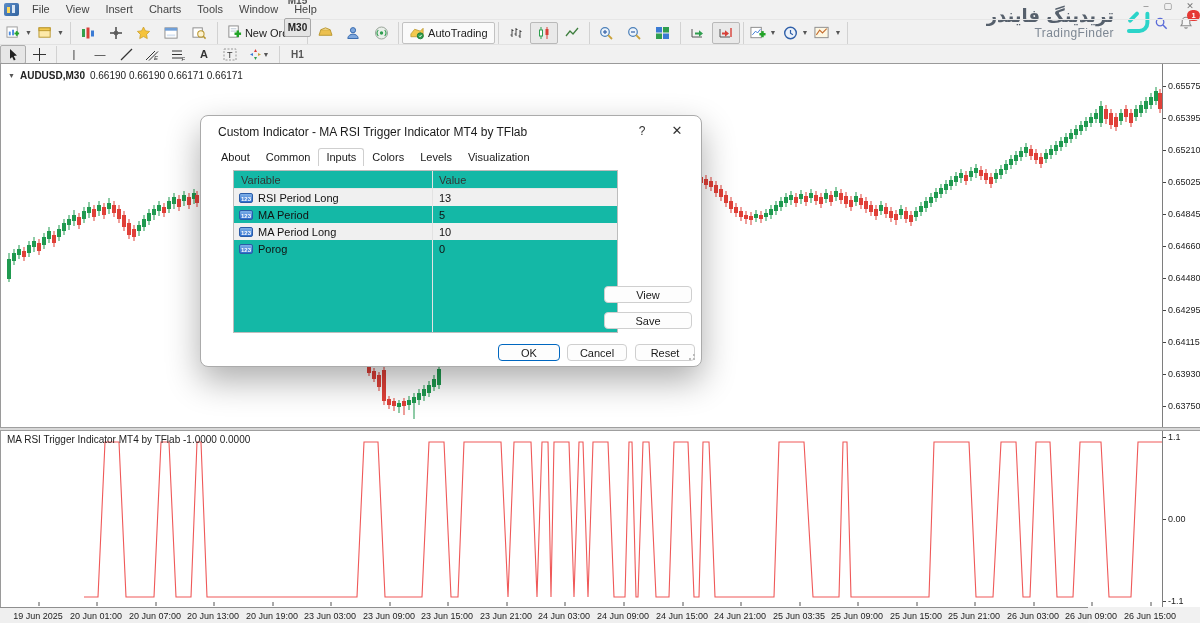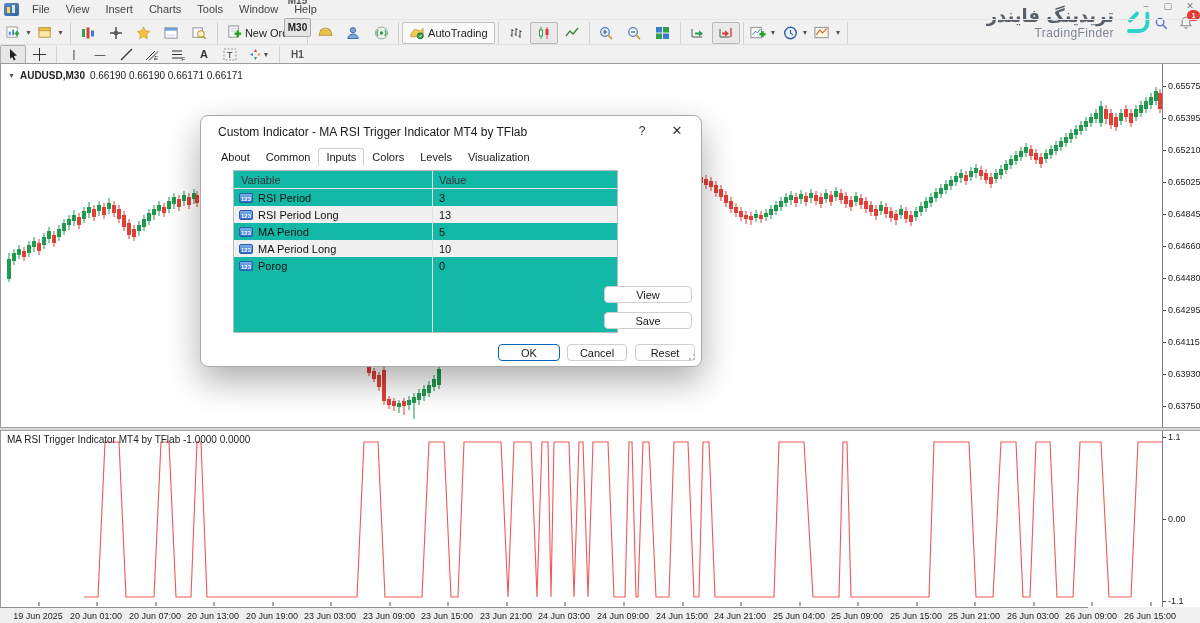"RSI Period" div.trow { html: <div> <div> <span>123</span> <span>RSI Period</span> </div> <div>3</div> </div> -> none }
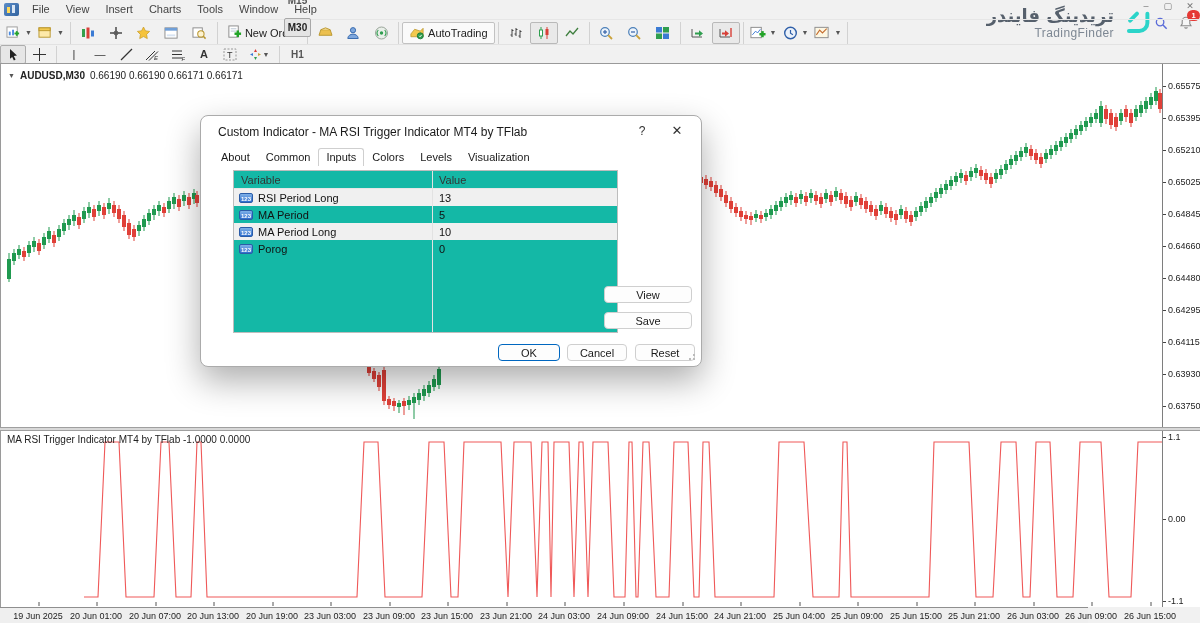"25 Jun 04:00" div.tlabel { text: 04:00 -> 03:35 }
